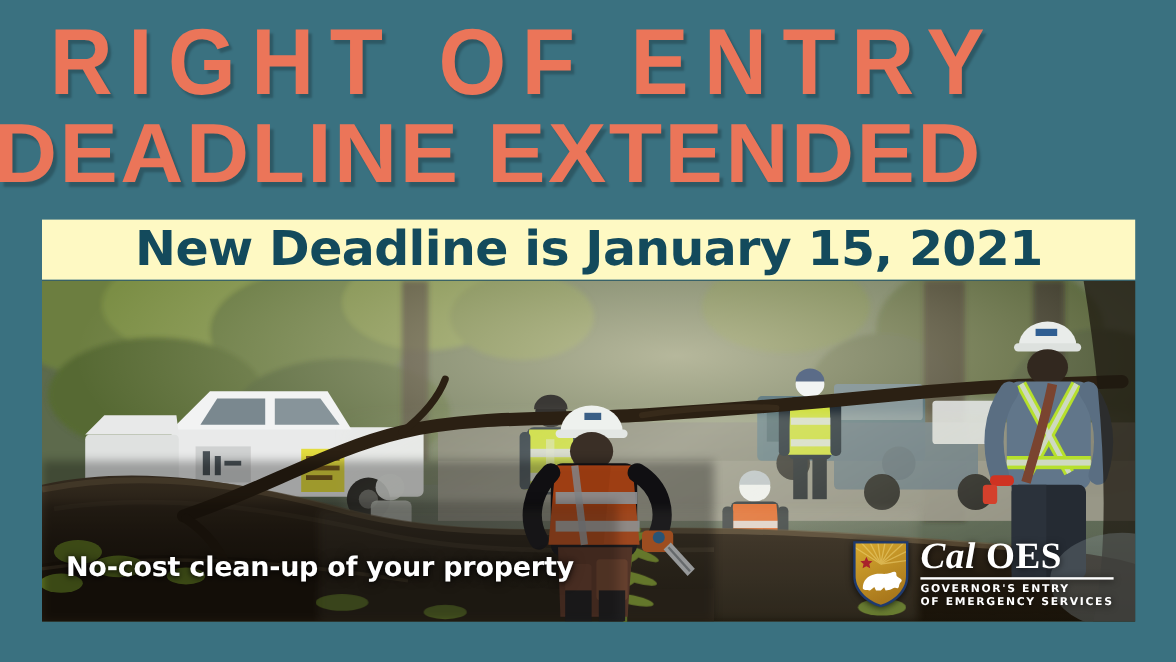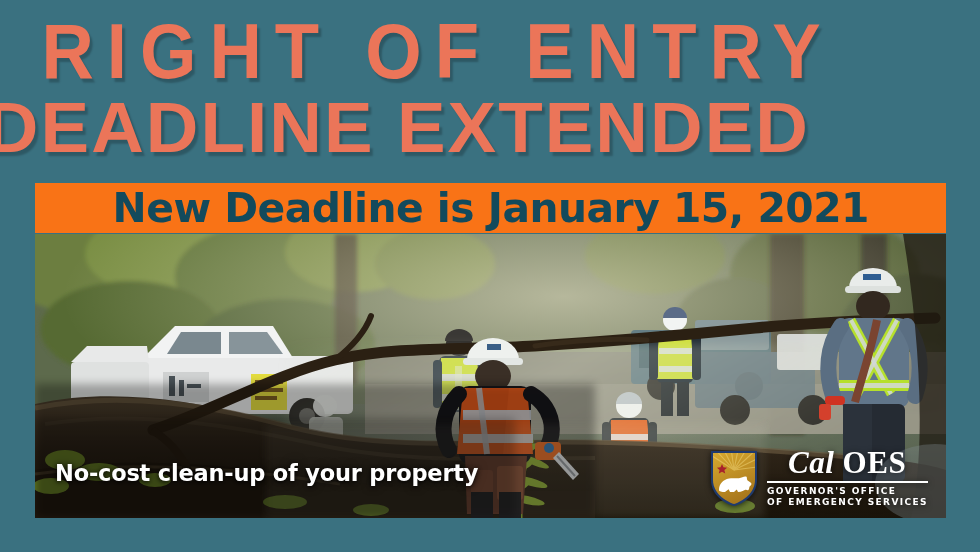"RIGHT OF ENTRY" .headline-block { text-align: none -> center }
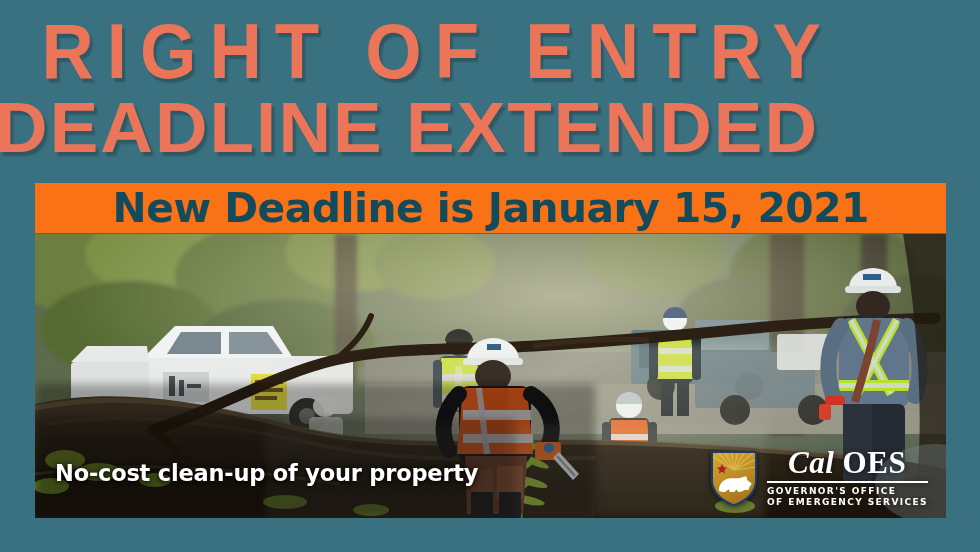"New Deadline is January 15," .deadline-banner { background: #f97316 -> #fef9c3 }
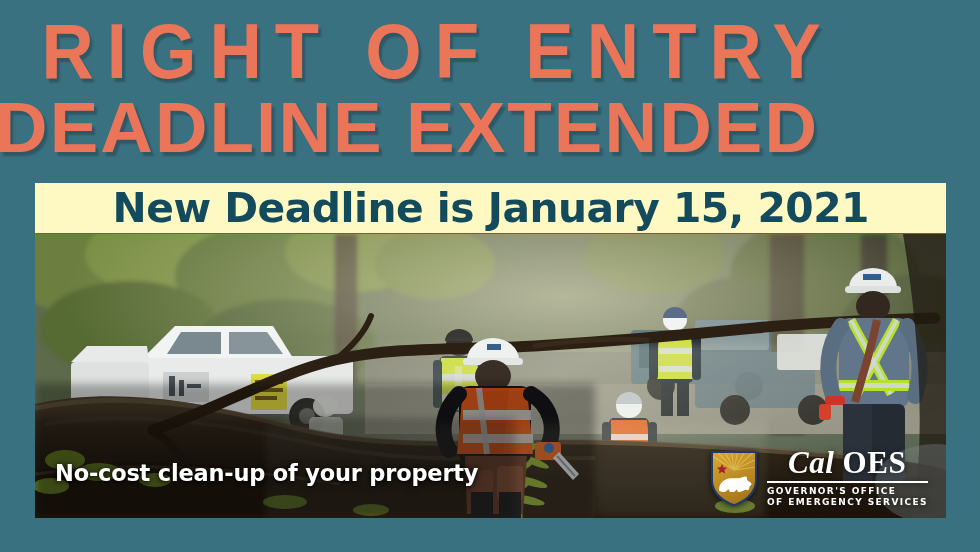"Cal OES" .logo-caloes { margin-left: 21px -> none }
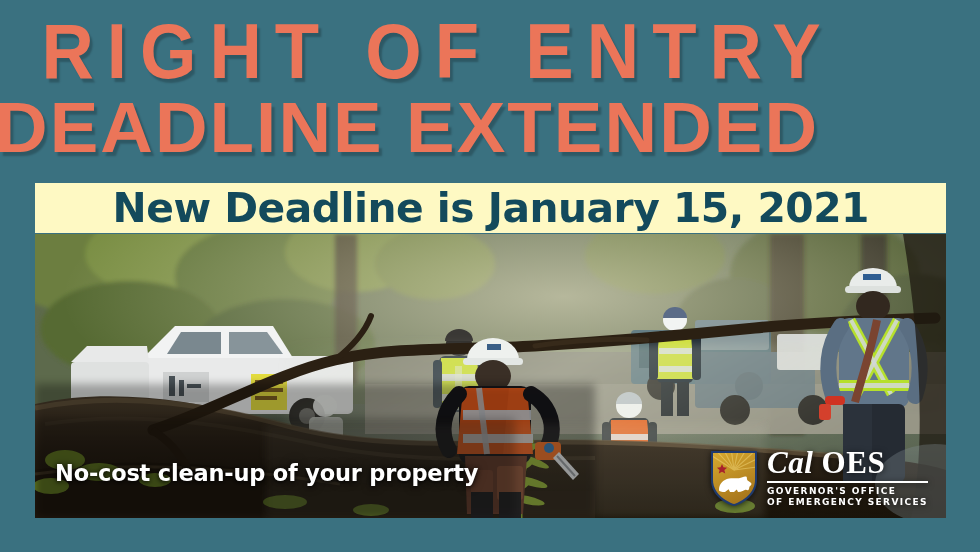"GOVERNOR'S OFFICE" div.logo-sub { text: OFFICE -> ENTRY }
